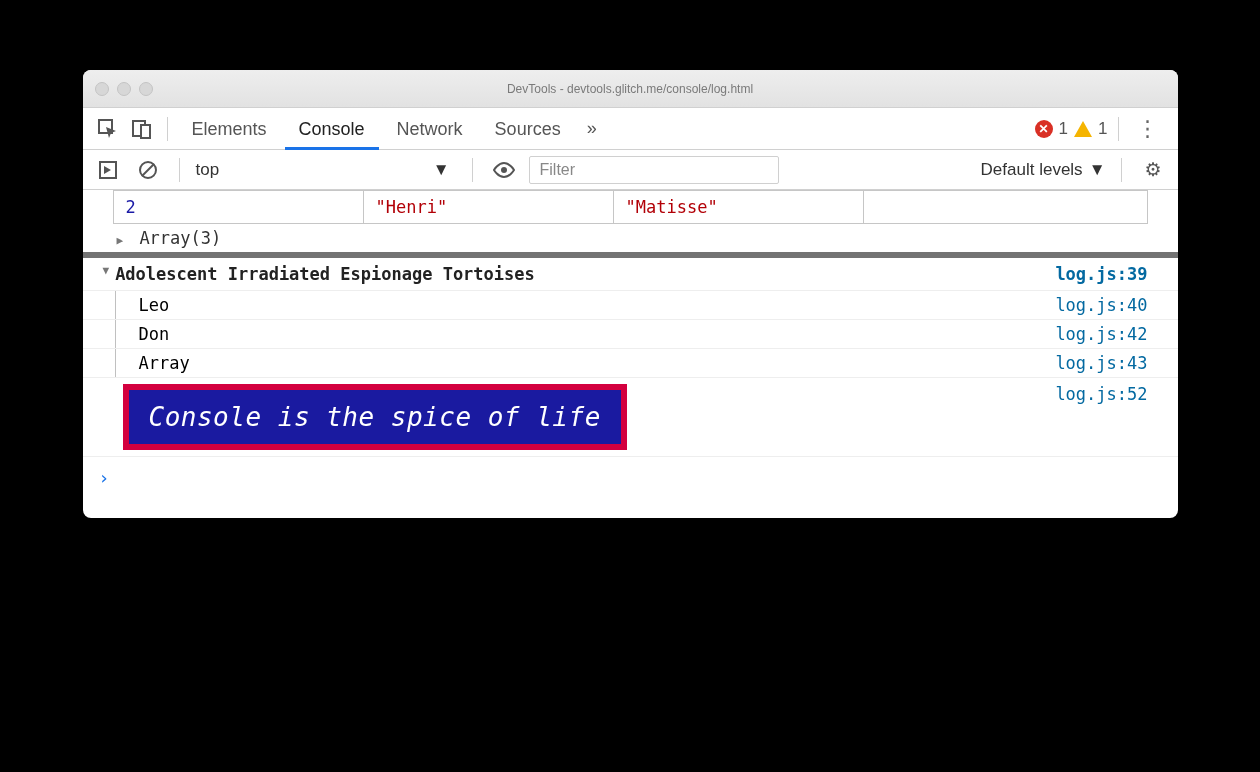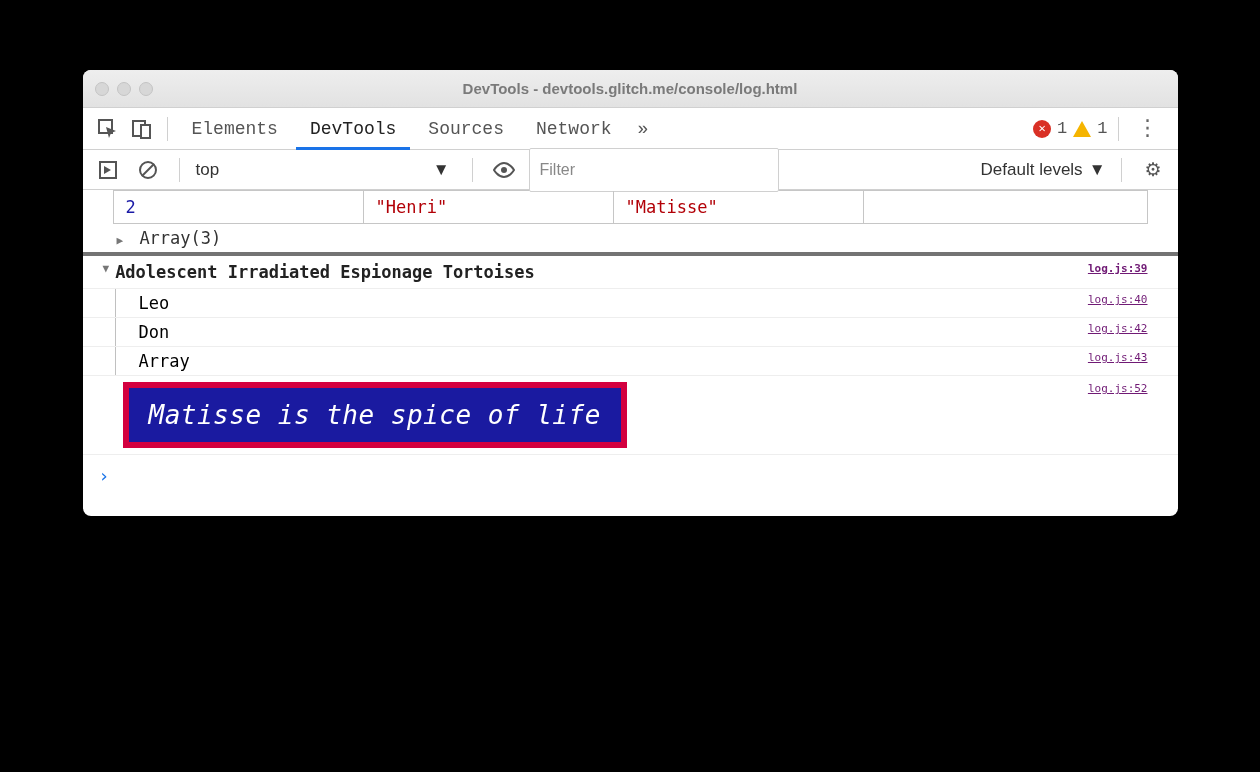"DevTools -" .titlebar-title { font-size: 15px -> 12px; font-weight: 700 -> 400 }
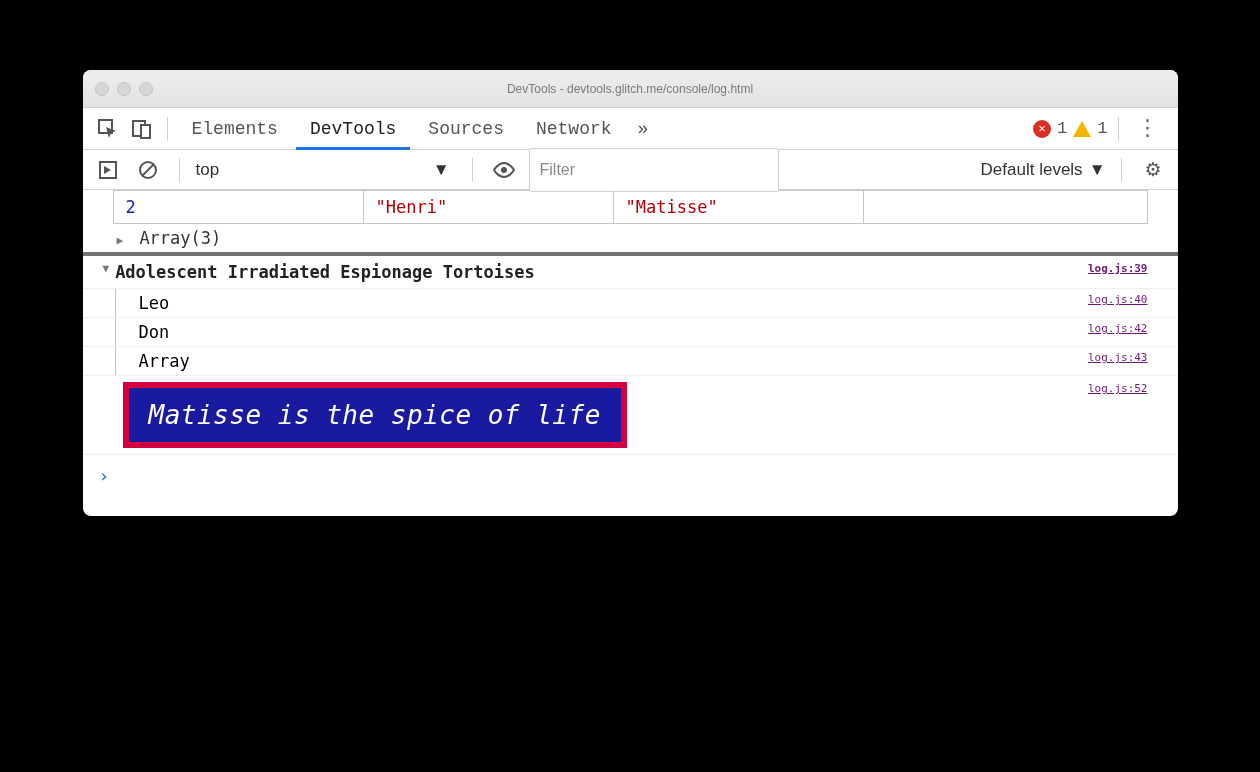"Elements" .tabs-row { font-family: Liberation Mono, monospace -> none }
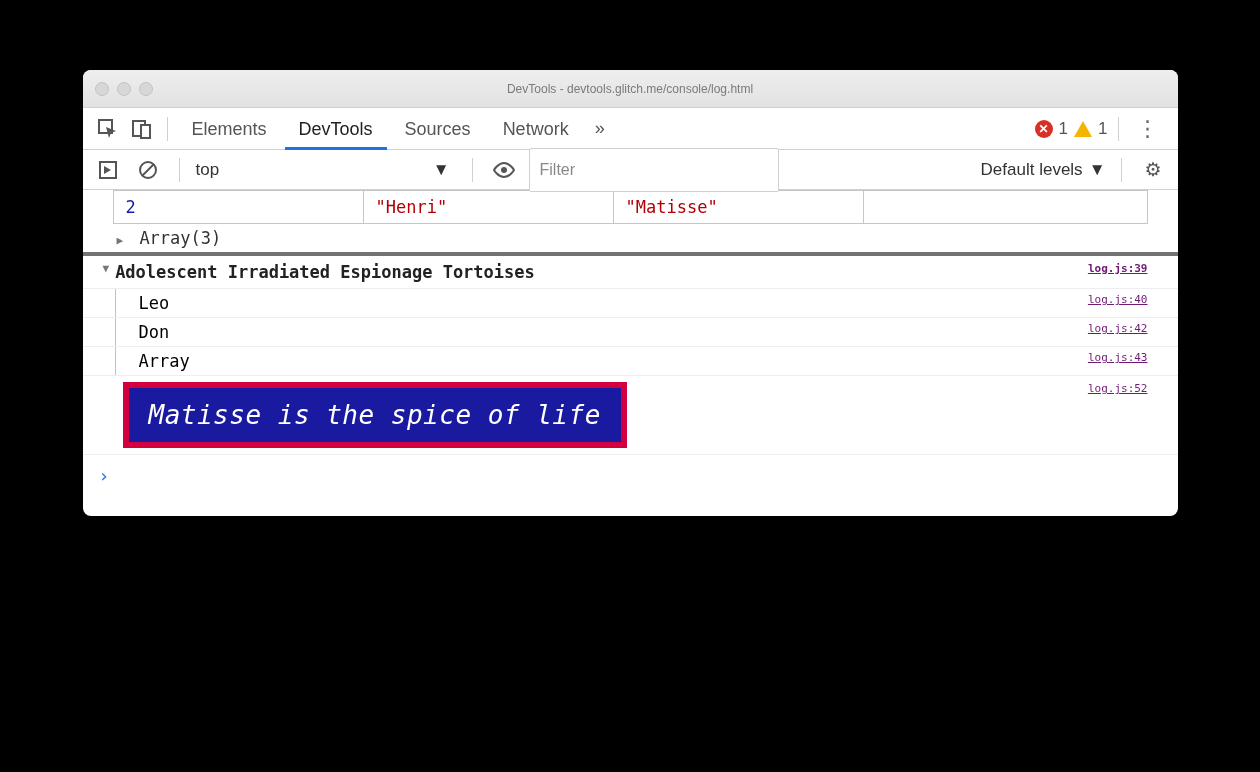"DevTools" div.tab { text: DevTools -> Console }
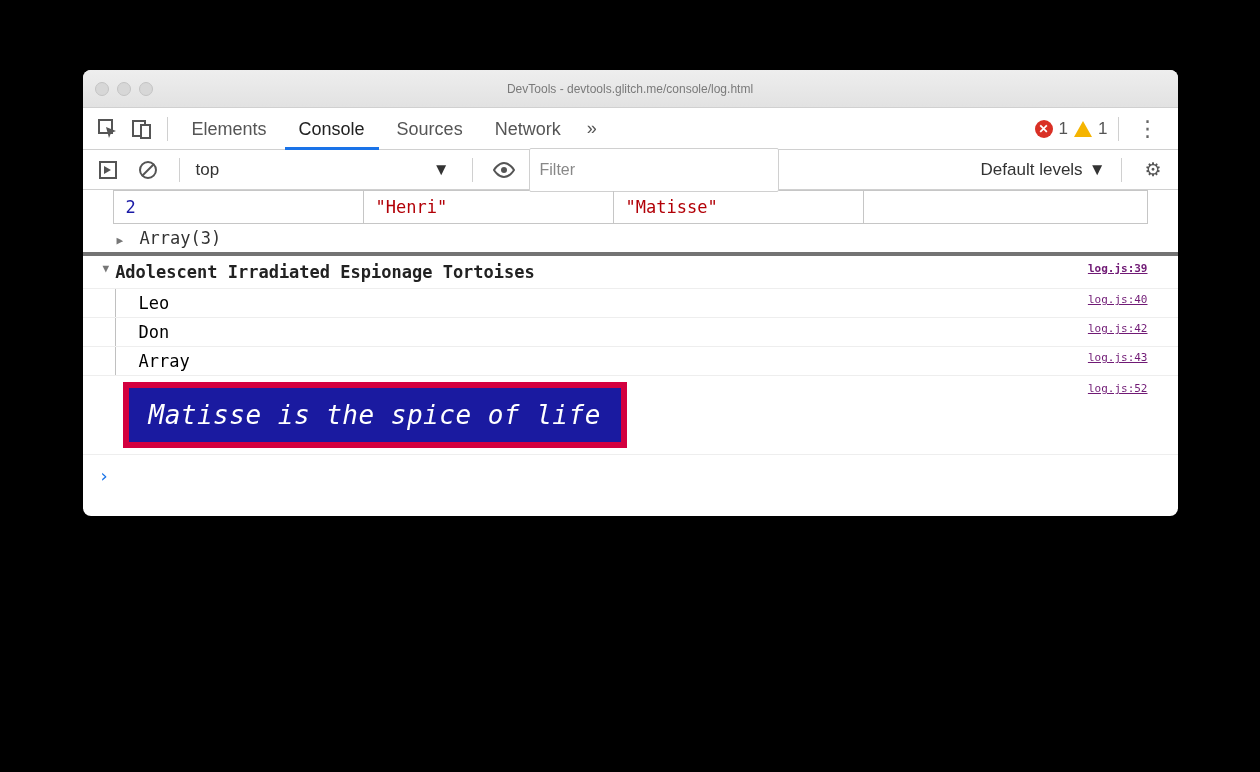"Sources" div.tab { order: before "Network" -> after "Network" }
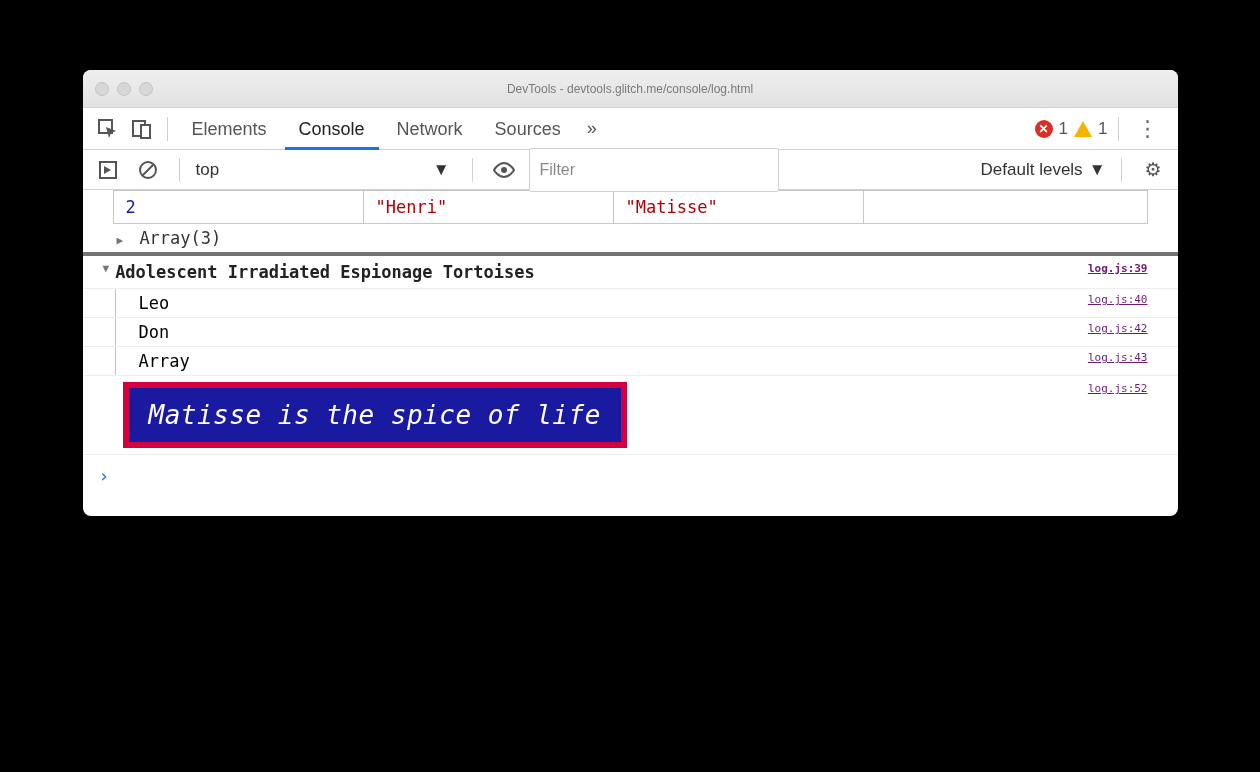"Filter" .filter-input { height: 44px -> 28px }
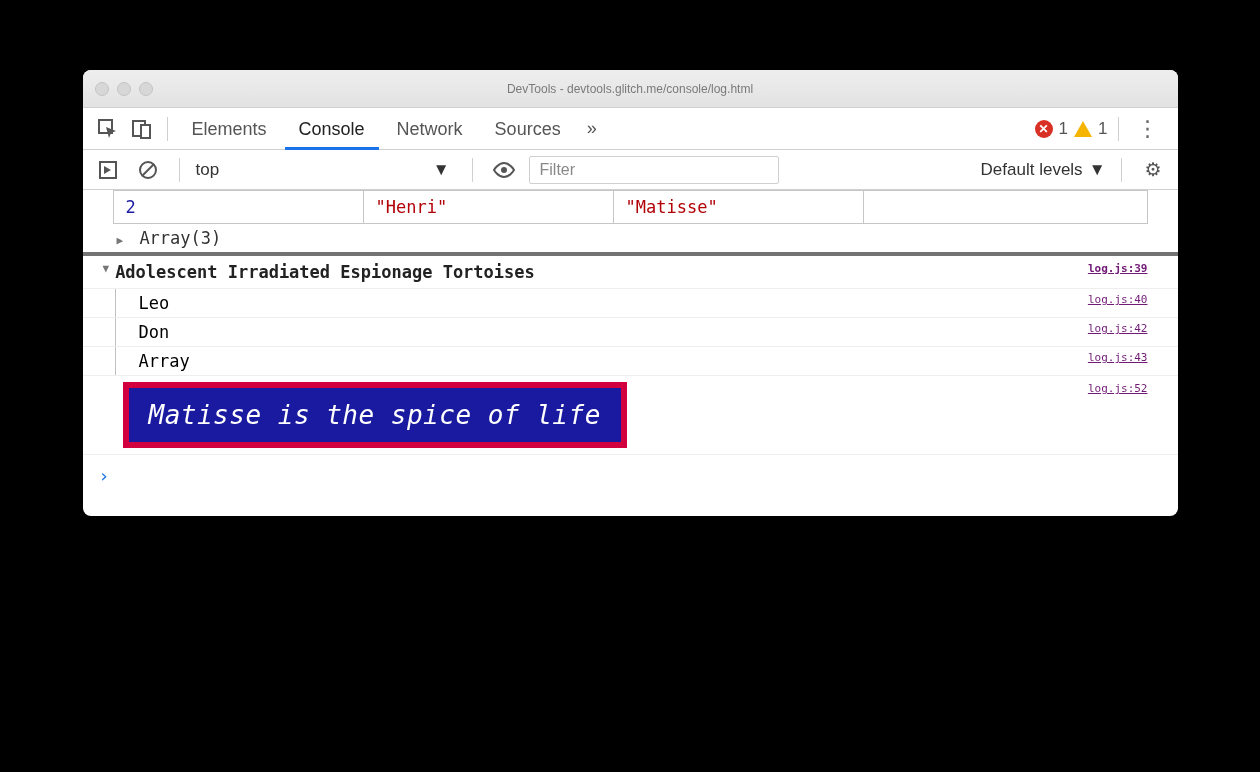"Array(3)" .array-row { border-bottom: 4px solid #737373 -> 6px solid #737373 }
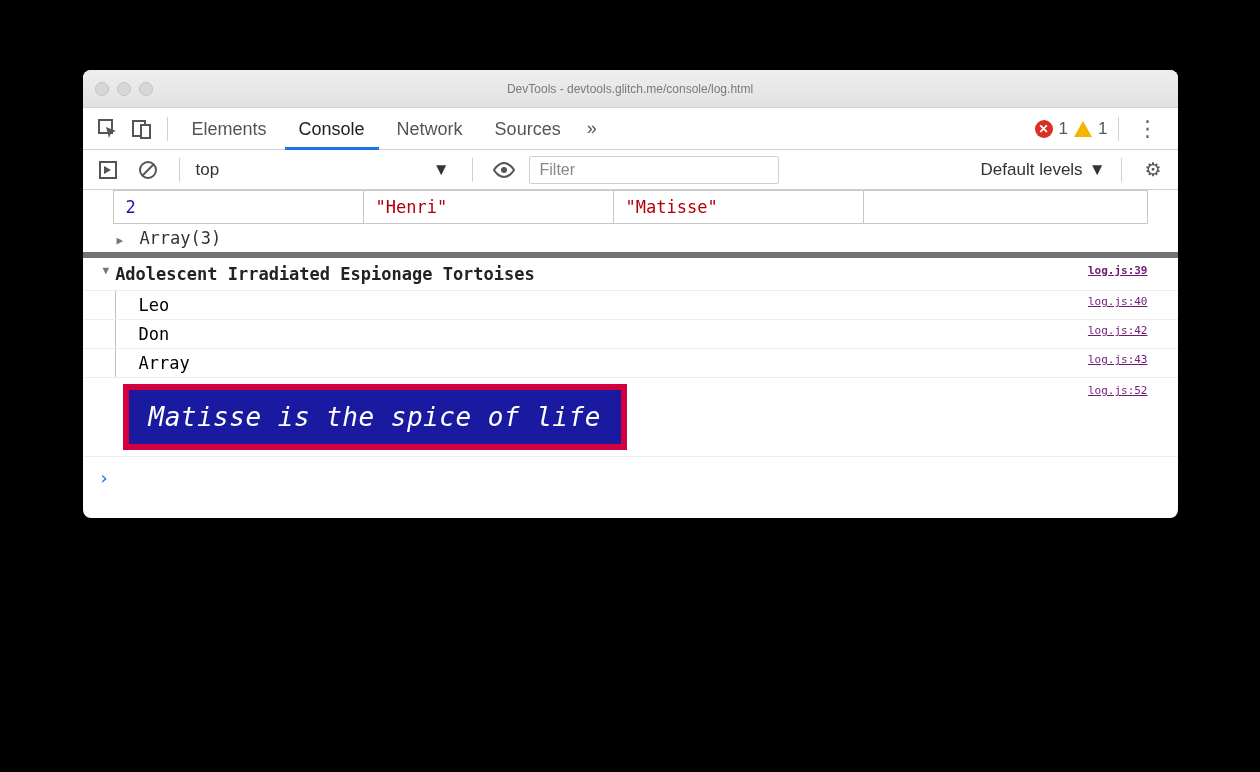"log.js:39" .src-link { color: #701a75 -> #0369a1; font-size: 11px -> 17px; text-decoration: underline -> none }
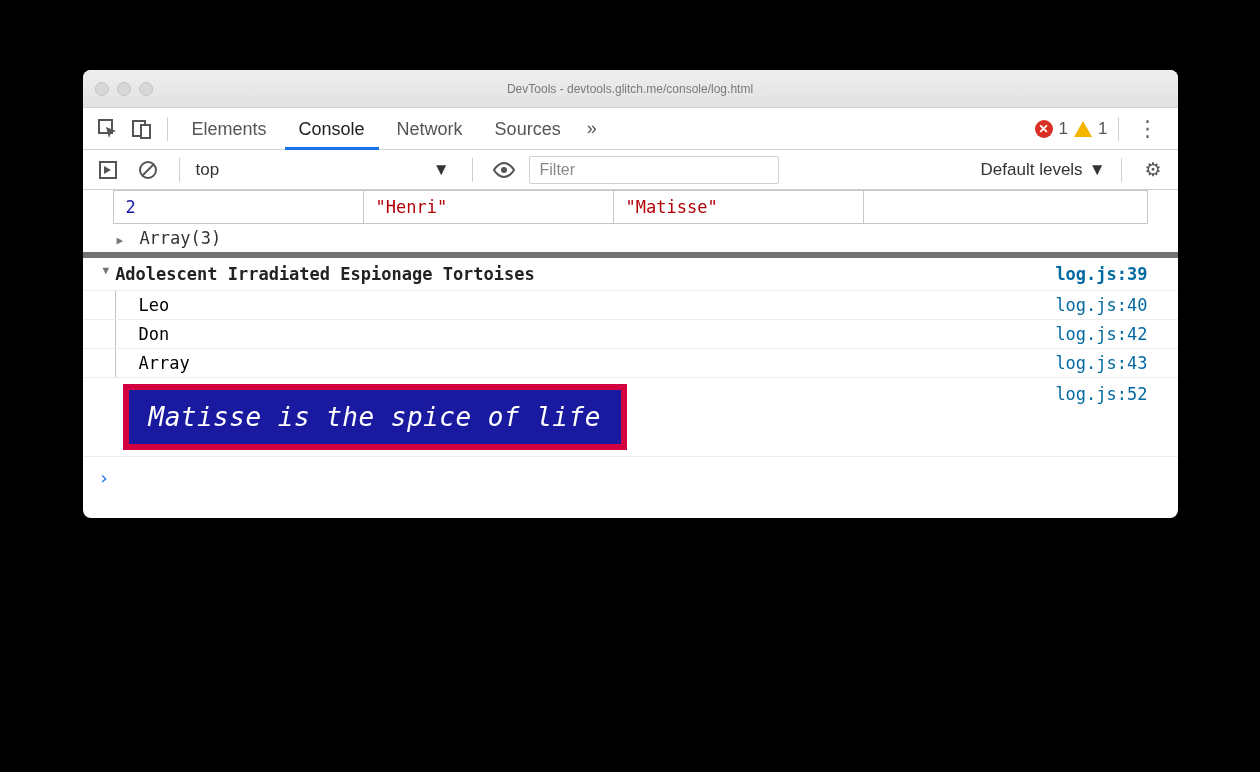"Matisse is the spice of" div.styled-box { text: Matisse -> Console }
